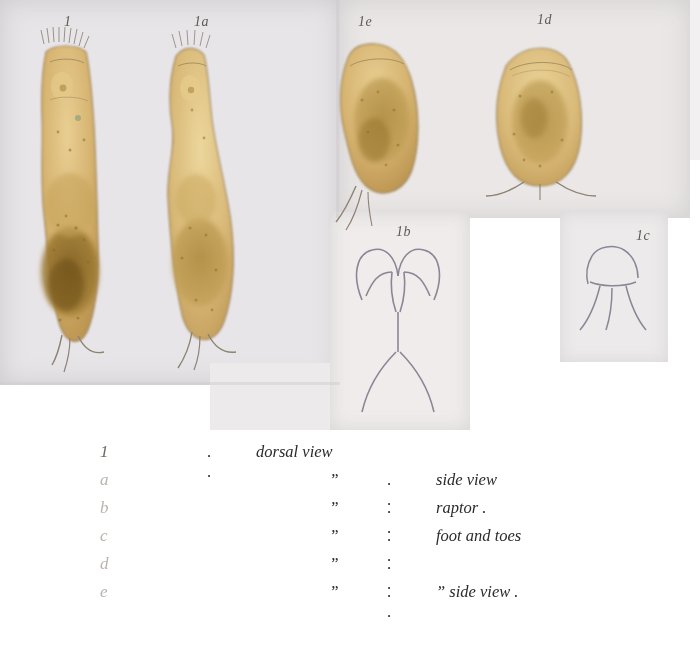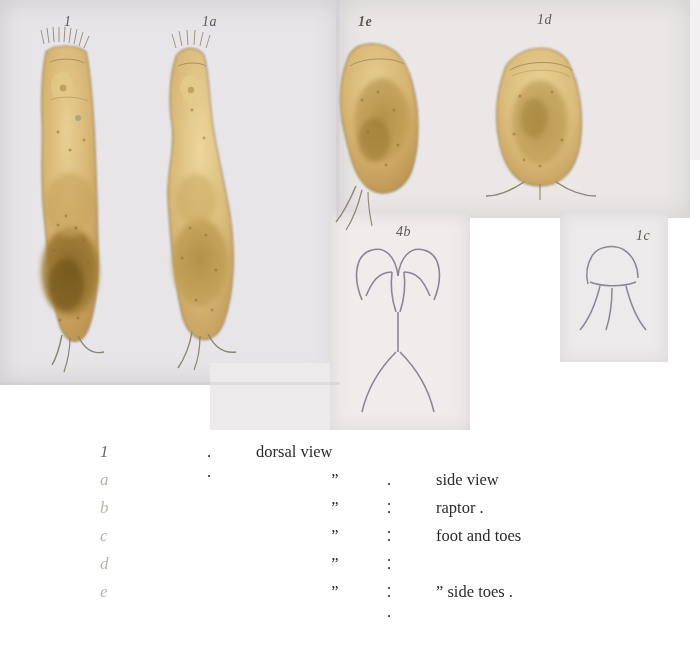"1a" div.fig-label { margin-left: 8px -> none }
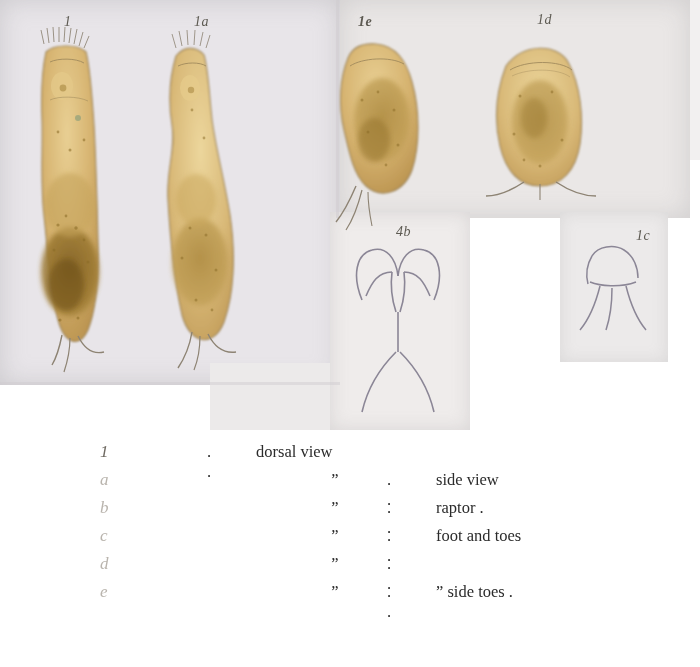"1e" div.fig-label { font-weight: bold -> none }
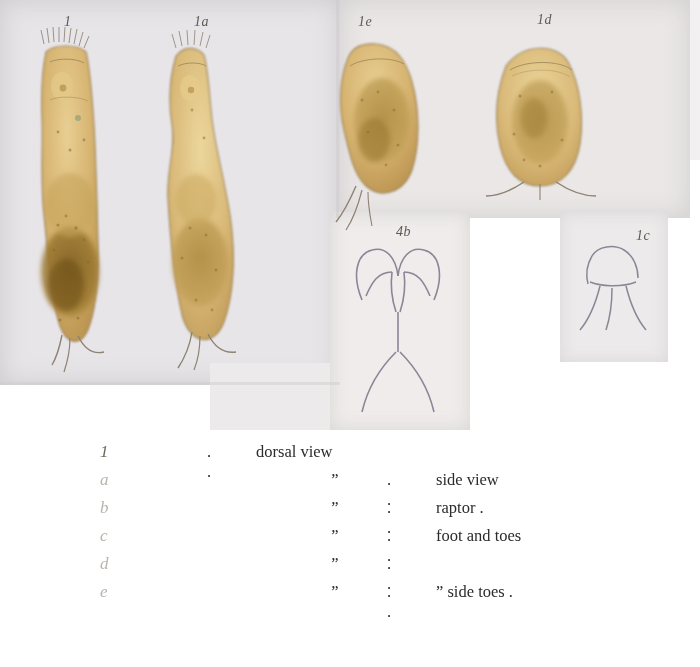"4b" div.fig-label { text: 4b -> 1b }
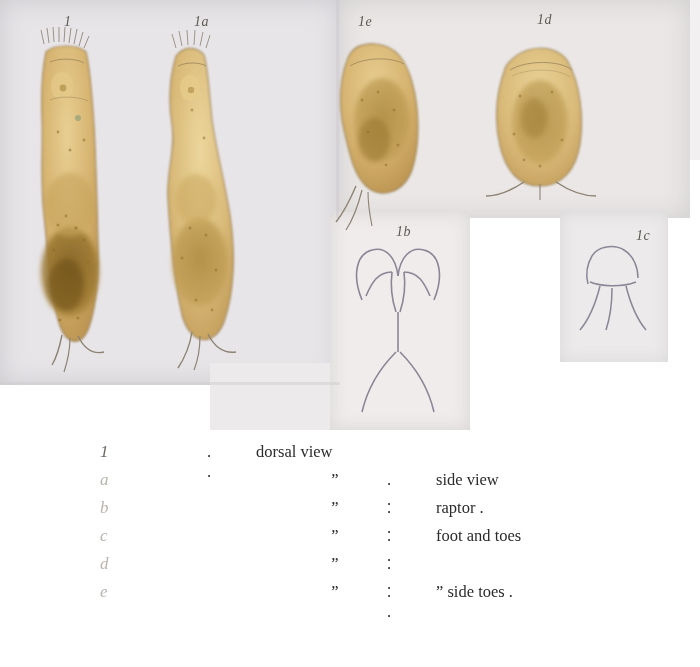"dorsal view" .col-desc { font-style: none -> italic }
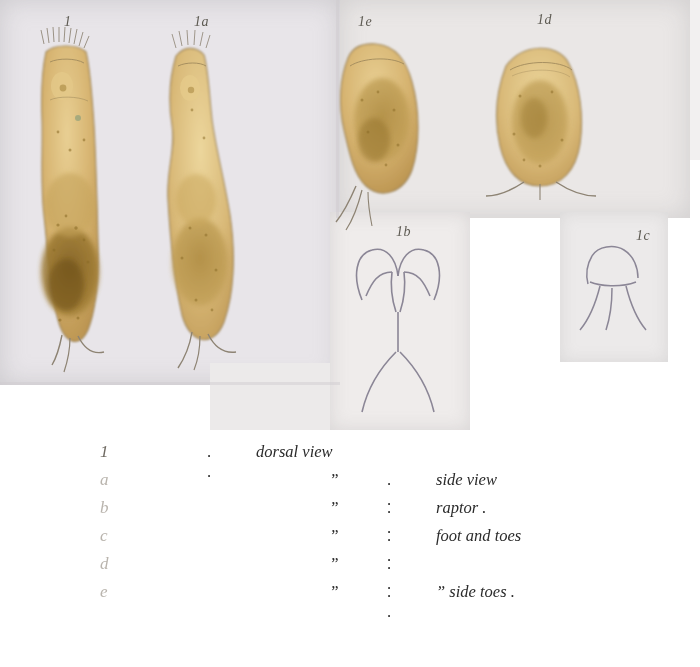"” side toes ." span.col-desc { text: toes -> view }
